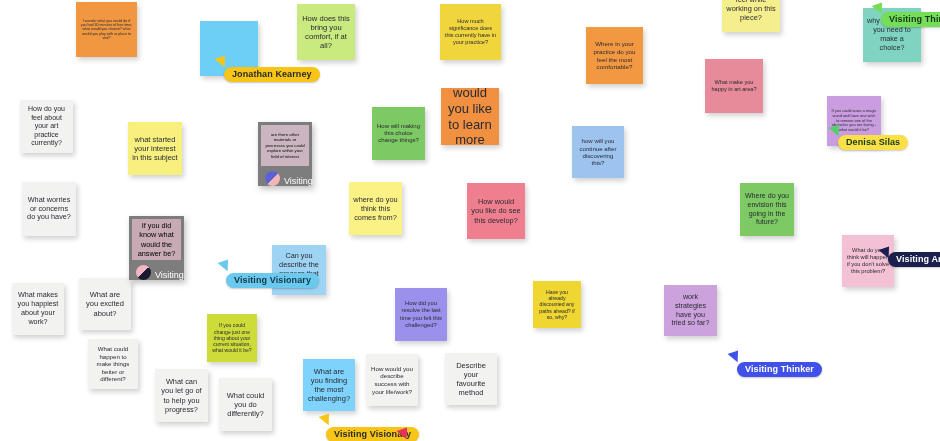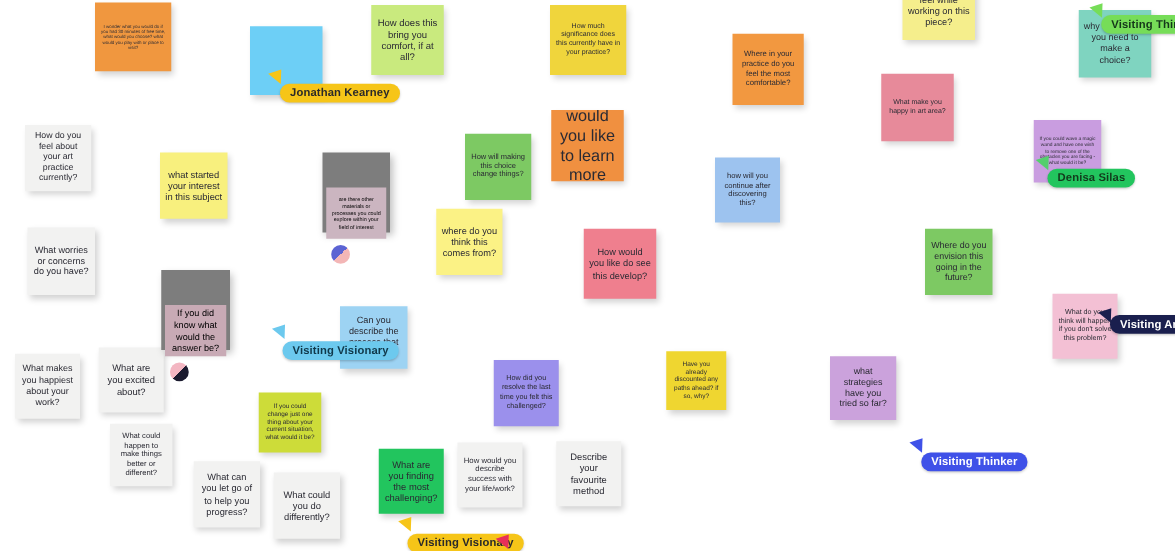"Denisa Silas" div.tag { background: #22c55e -> #fde047 }
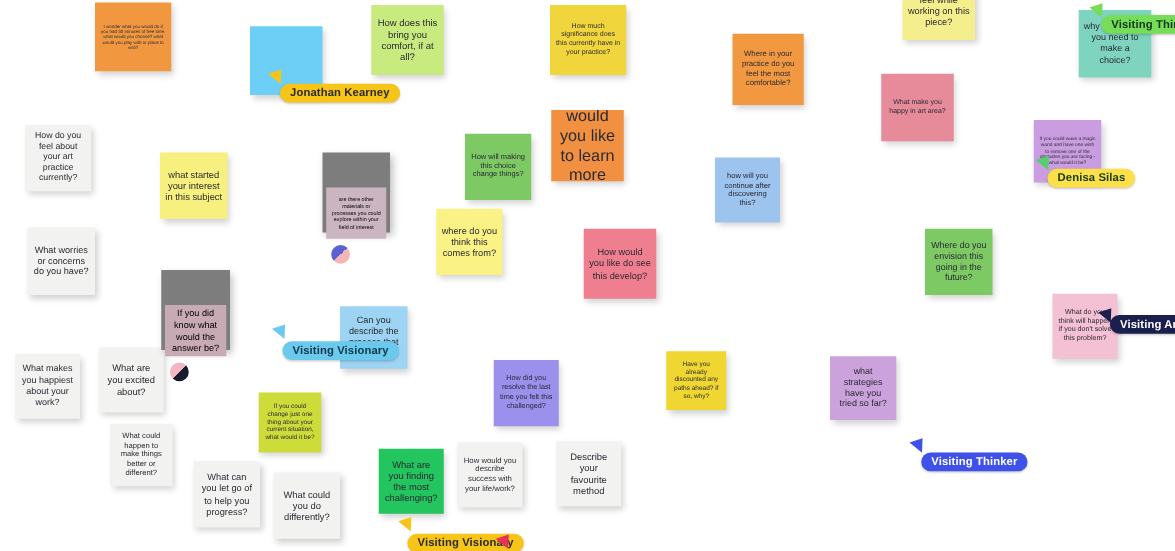"where do you think this" div.note { top: 167px -> 182px }
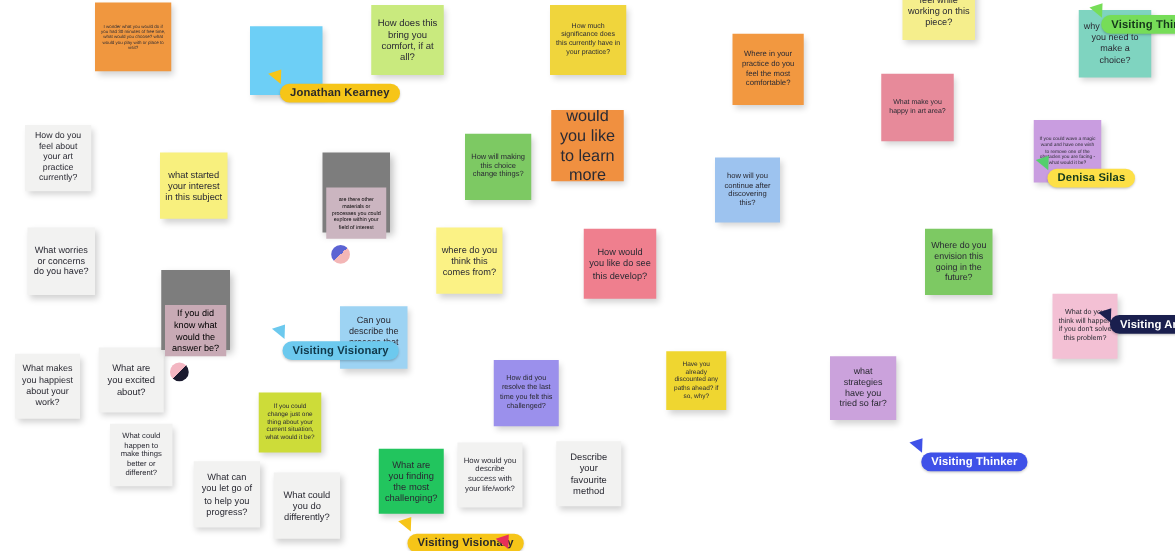"If you did know what" .framed .inner { margin-top: 25px -> none }
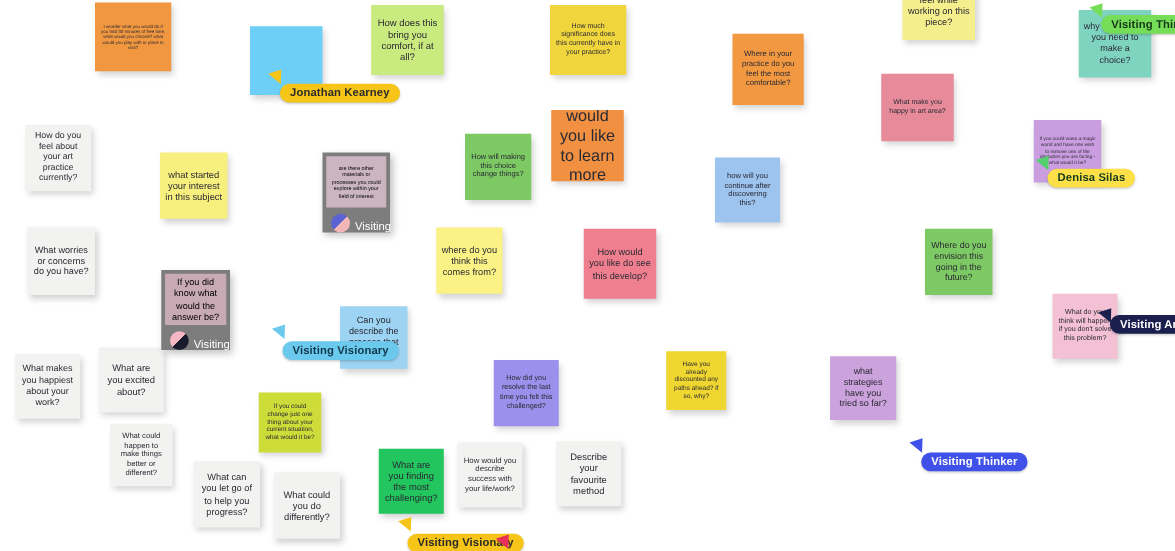"what strategies have you tried" span { text: what -> work }
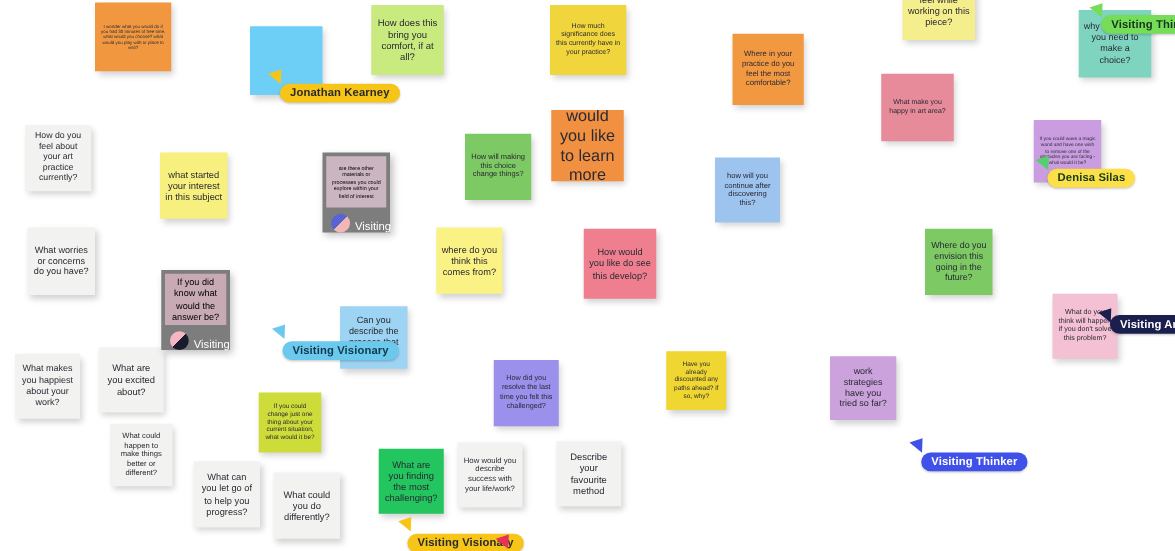"What are you finding the" div.note { background: #22c55e -> #7dd3fc }
